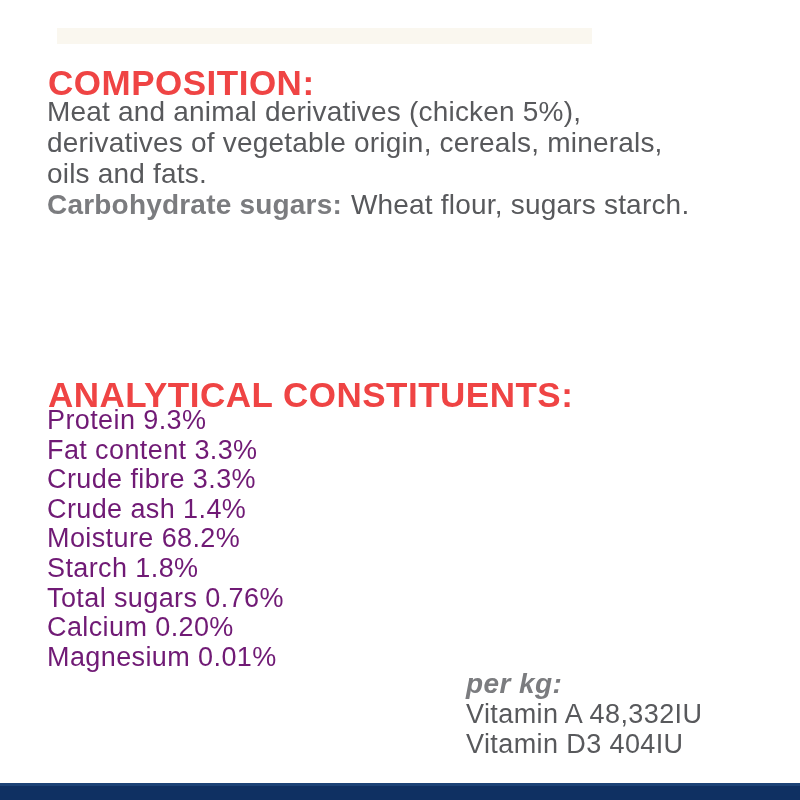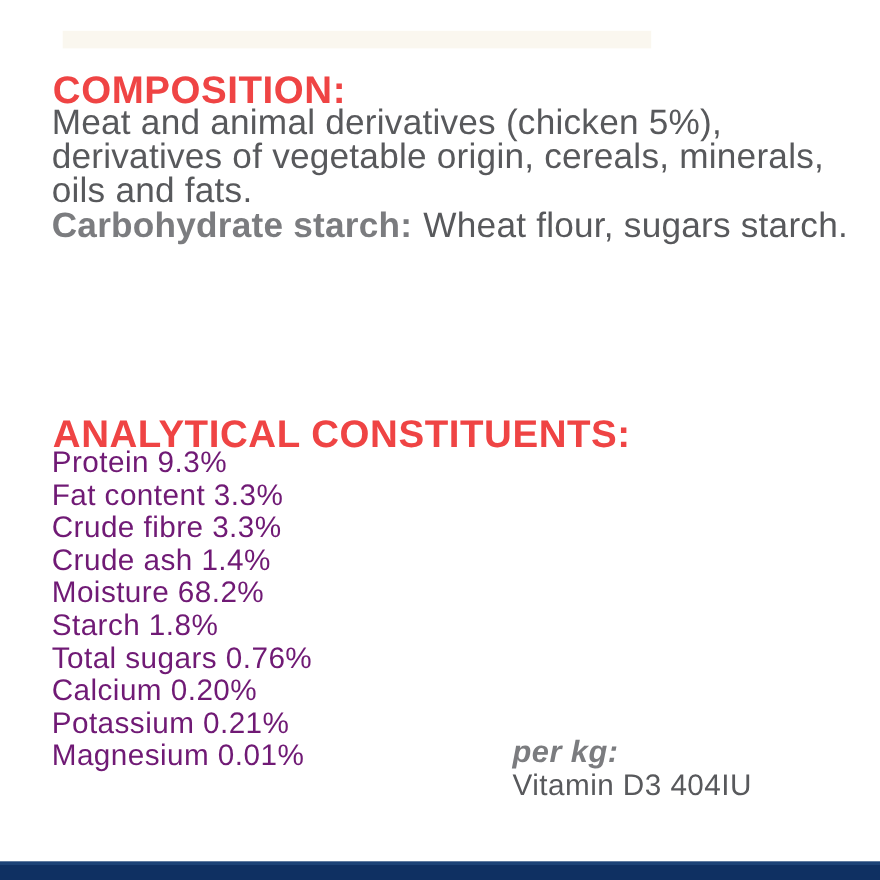"Meat and animal derivatives (chicken" .comp-text { font-size: 32px -> 28px }
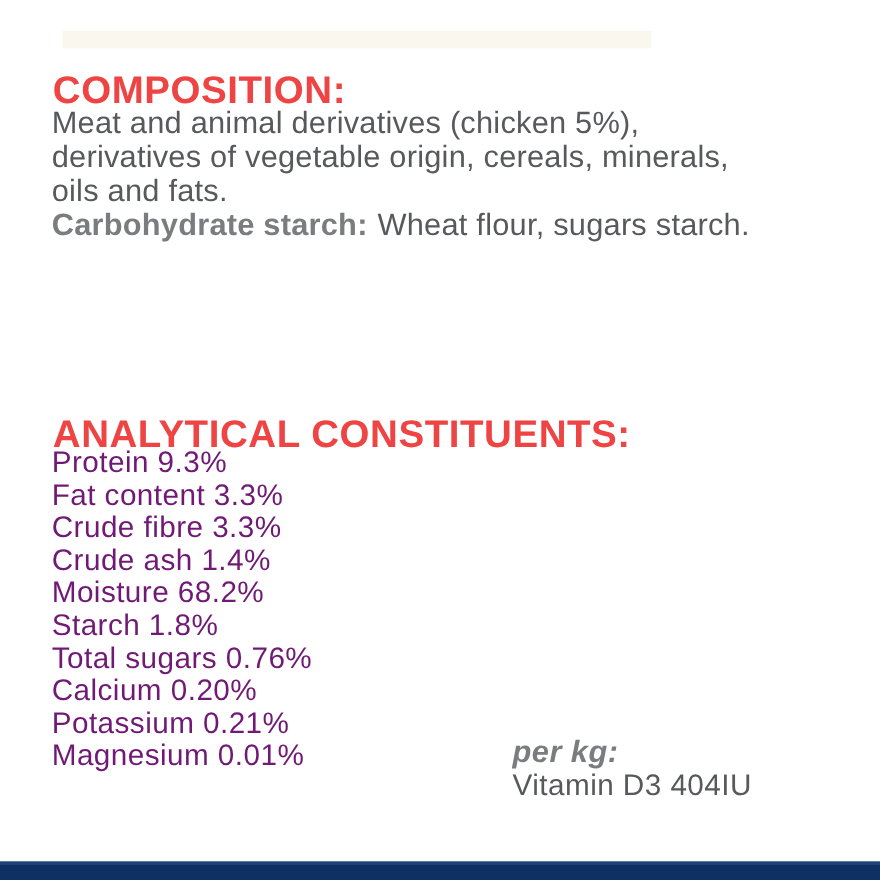"Carbohydrate starch:" span.bold-gray-label { text: starch -> sugars }
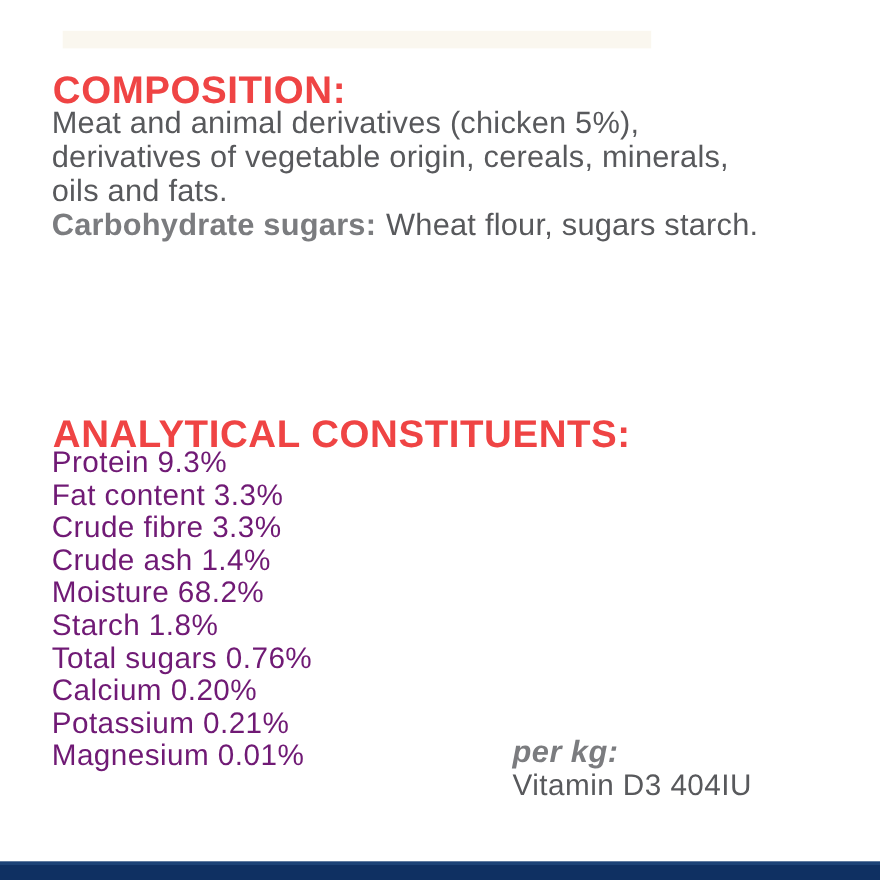"Potassium 0.21%" li { html: <li>Potassium 0.21%</li> -> none }
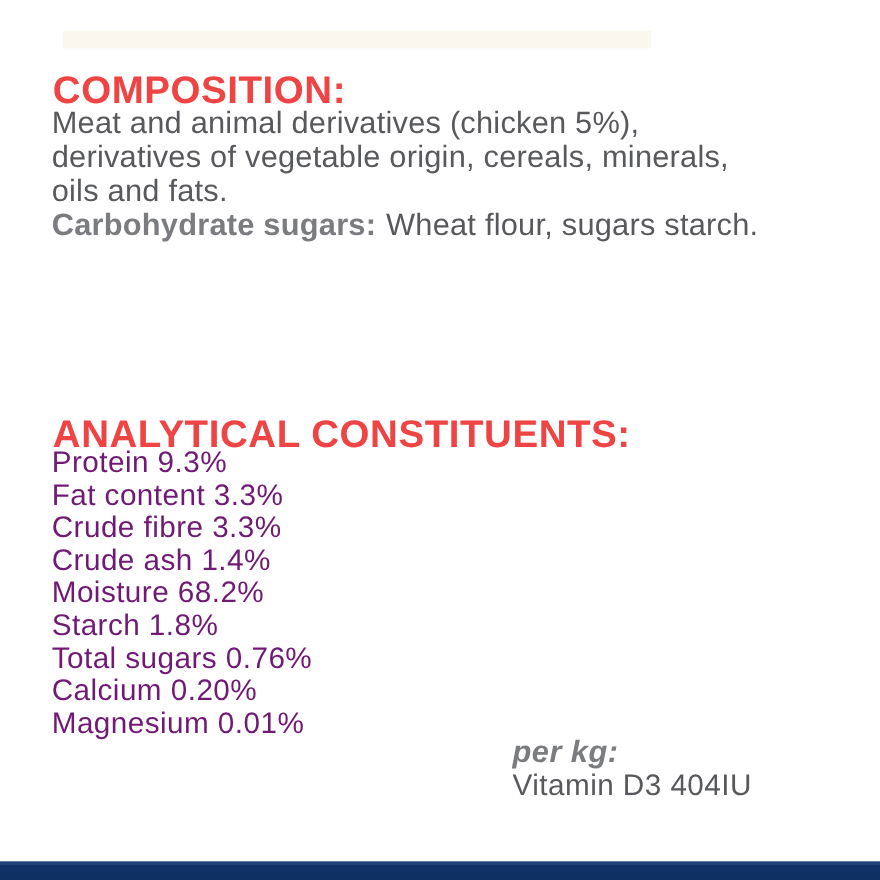"Vitamin A 48,332IU" div { html: none -> <div>Vitamin A 48,332IU</div> }
